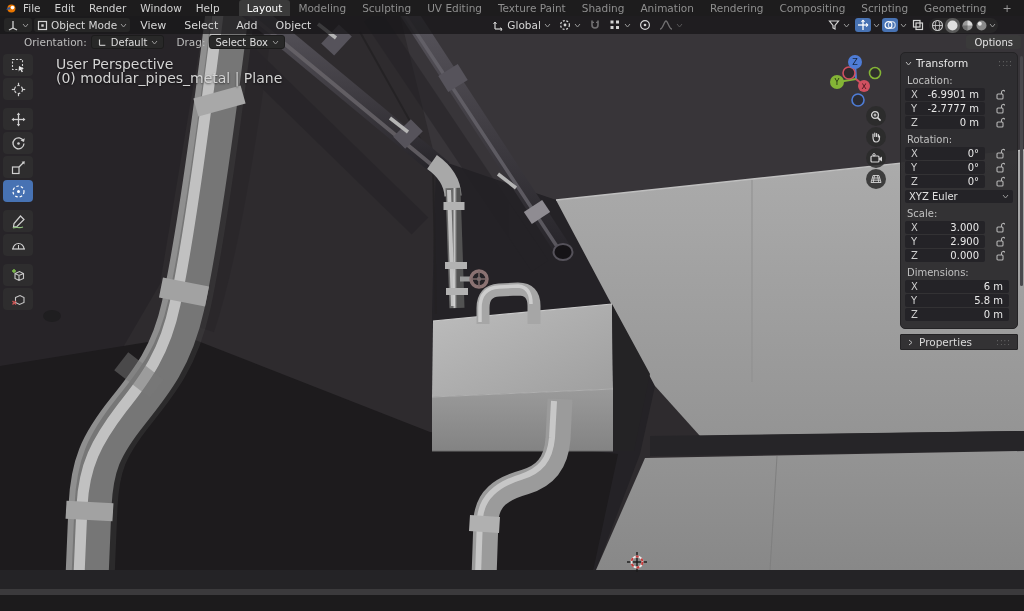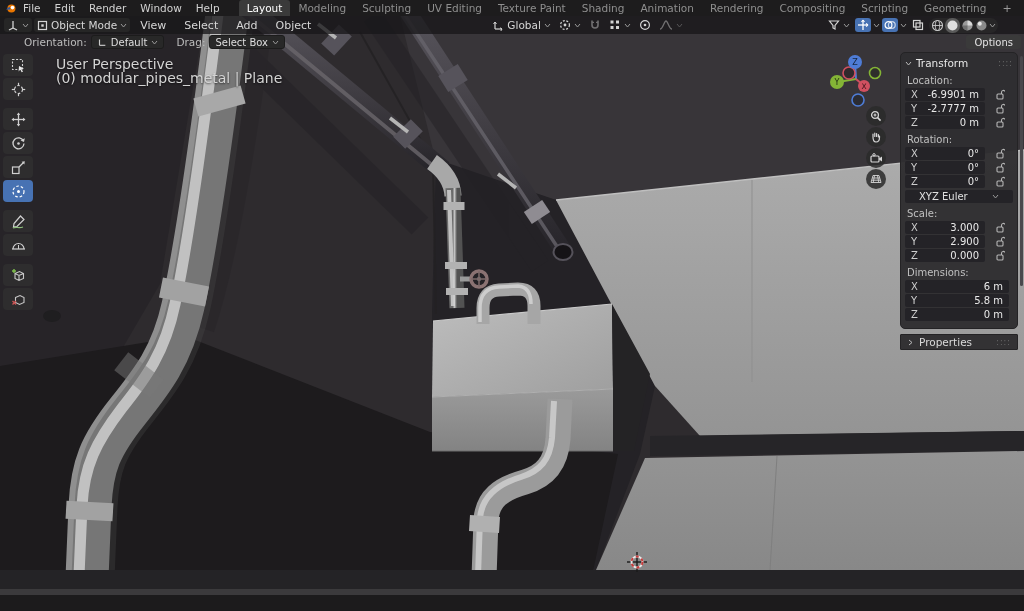"XYZ Euler" .select { padding: 0 14px -> 0 4px }
